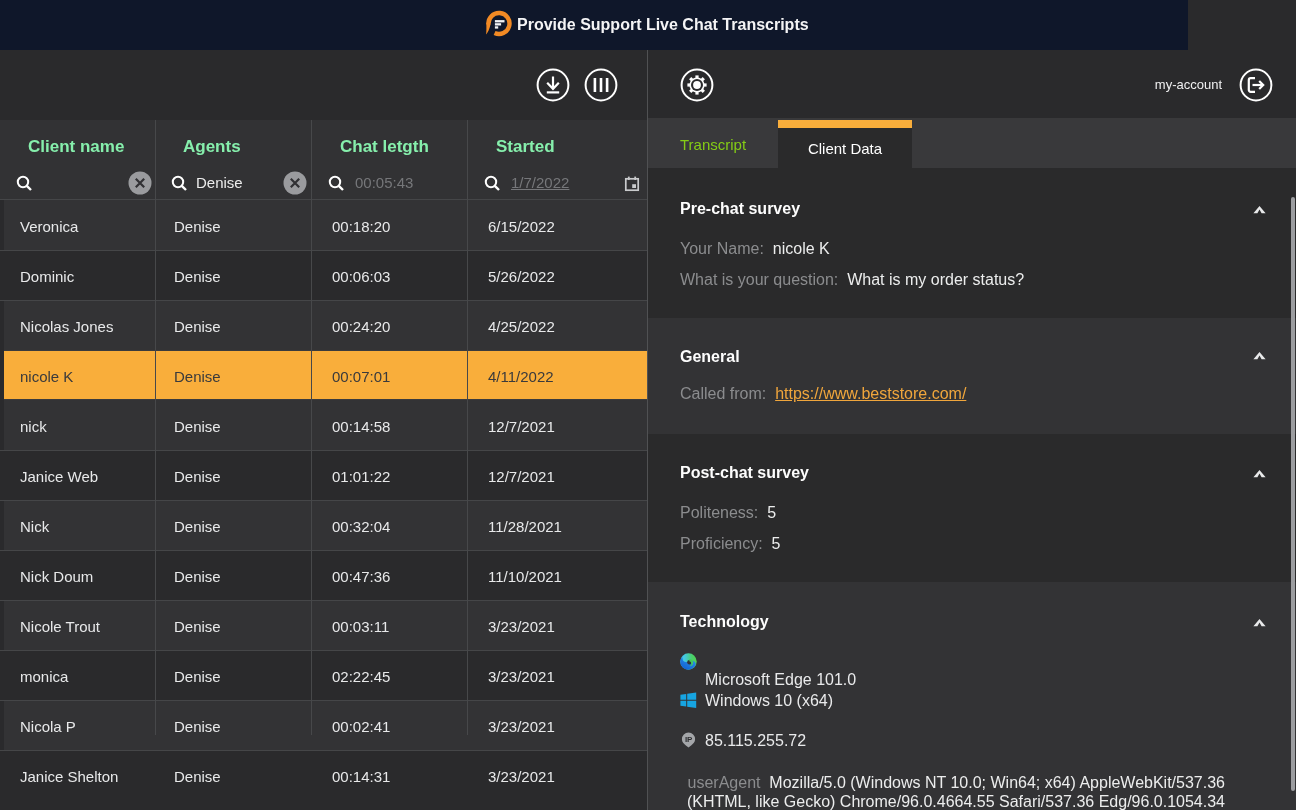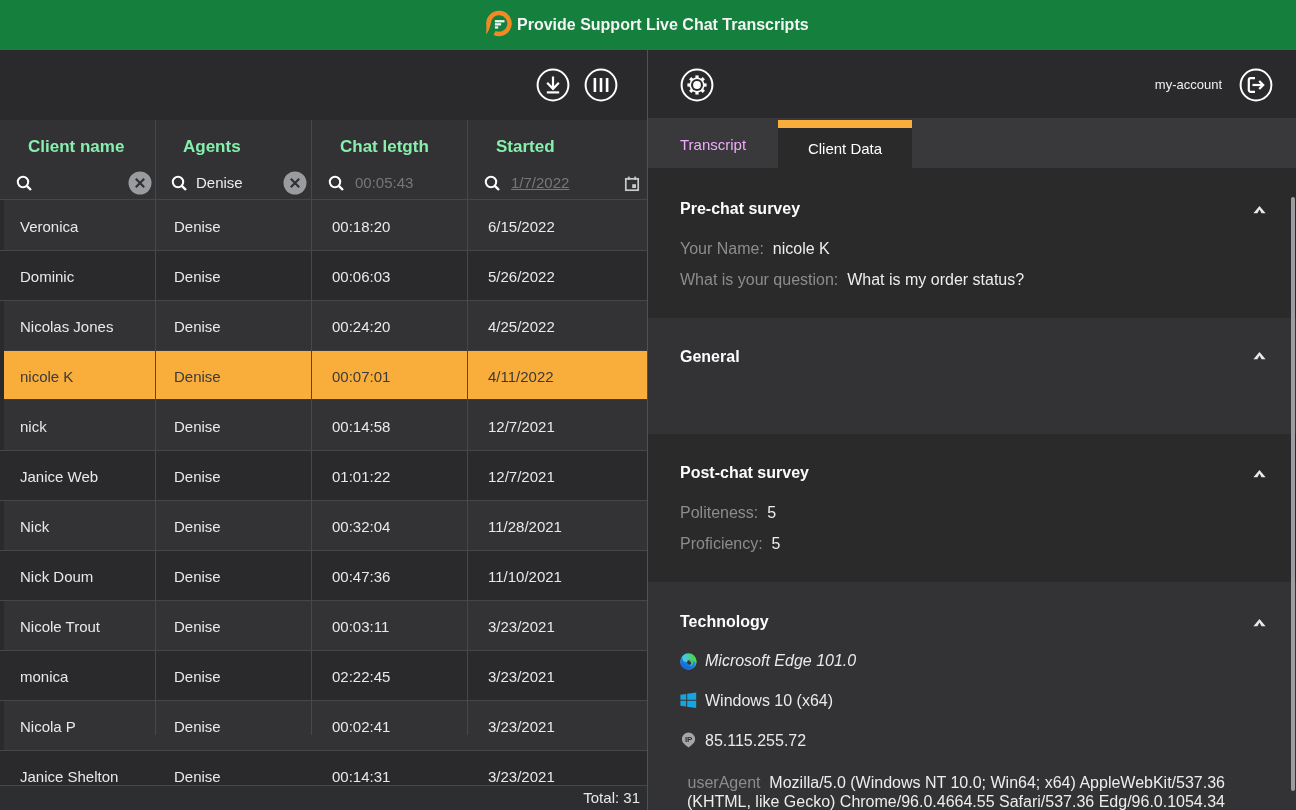"Provide Support Live Chat Transcripts" #tophdr { background: #15803d -> #0f172a; width: 1296px -> 1188px }
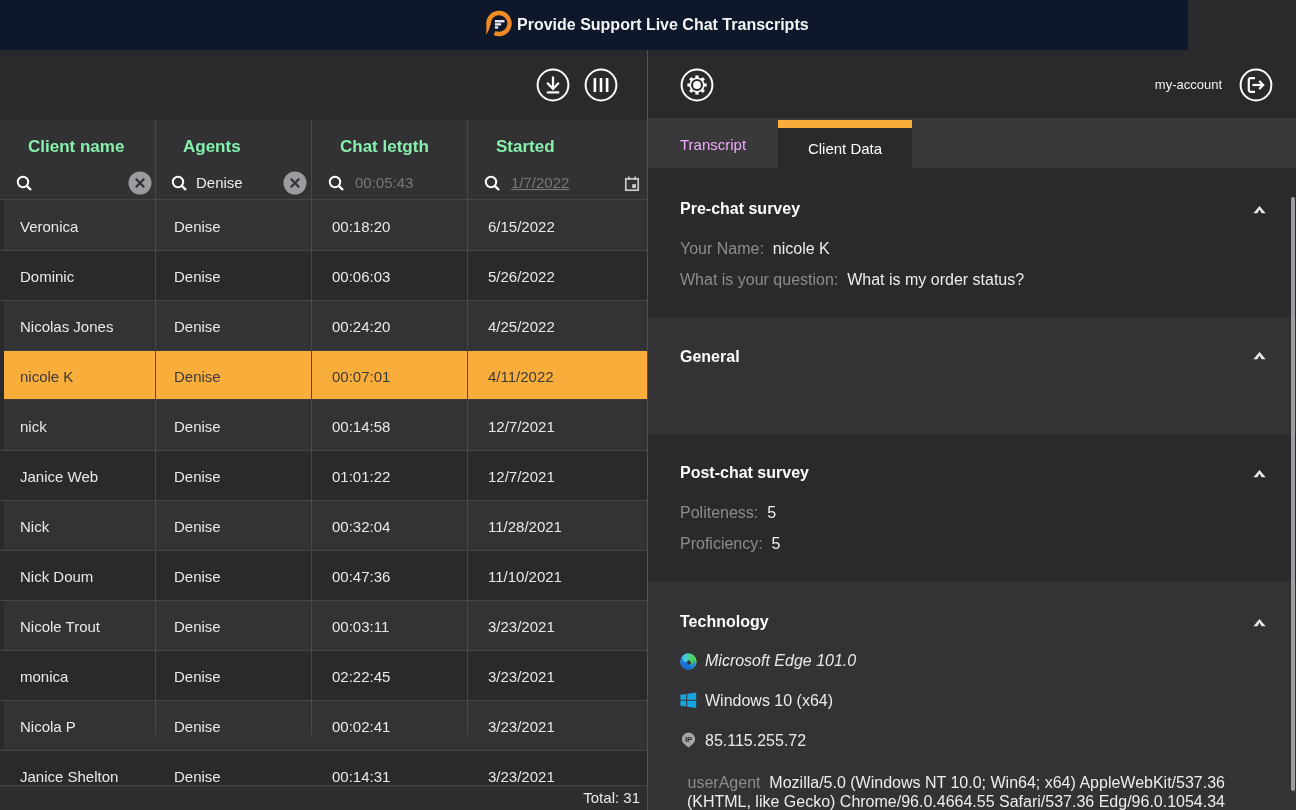"Transcript" .tab { color: #f0abfc -> #84cc16 }
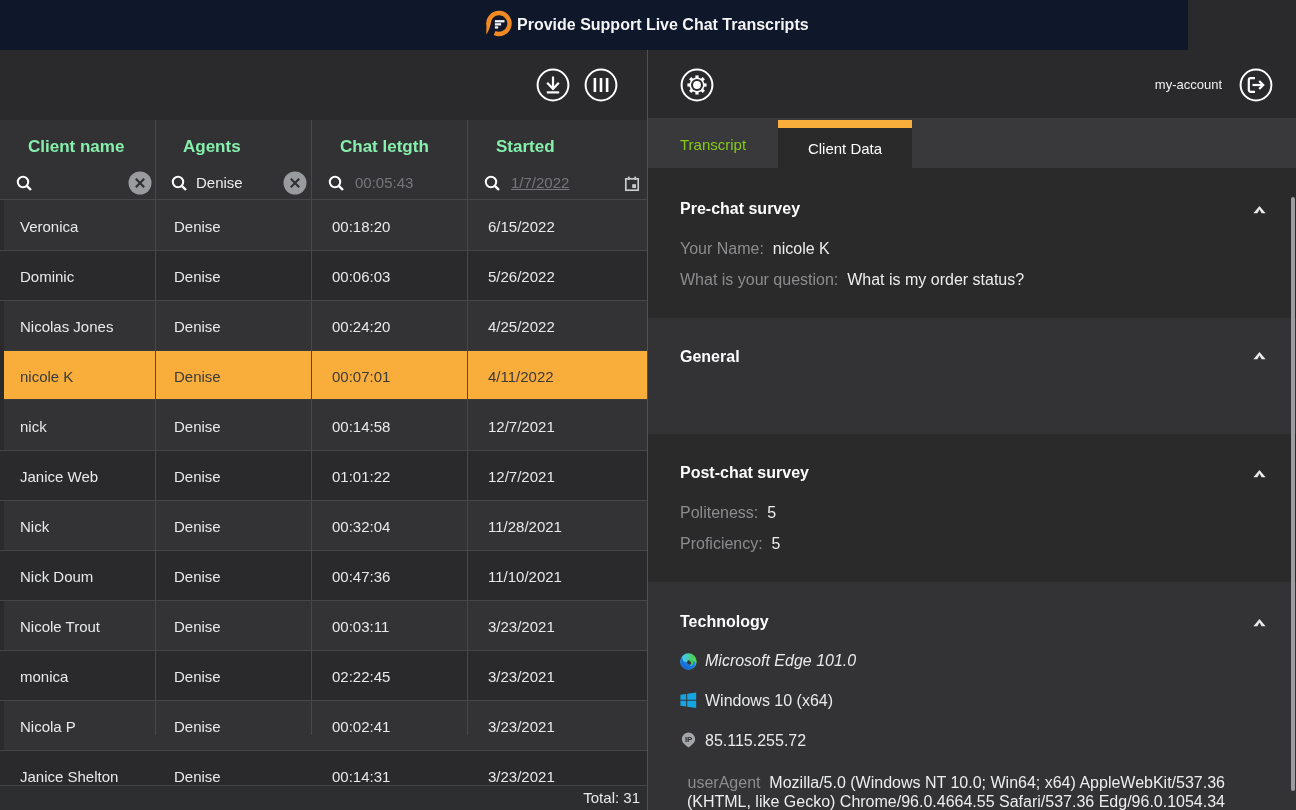"Called from: https://www.beststore.com/" div.srow { html: none -> <div>Called from:&nbsp; <a>https://www.beststore.com/</a></div> }
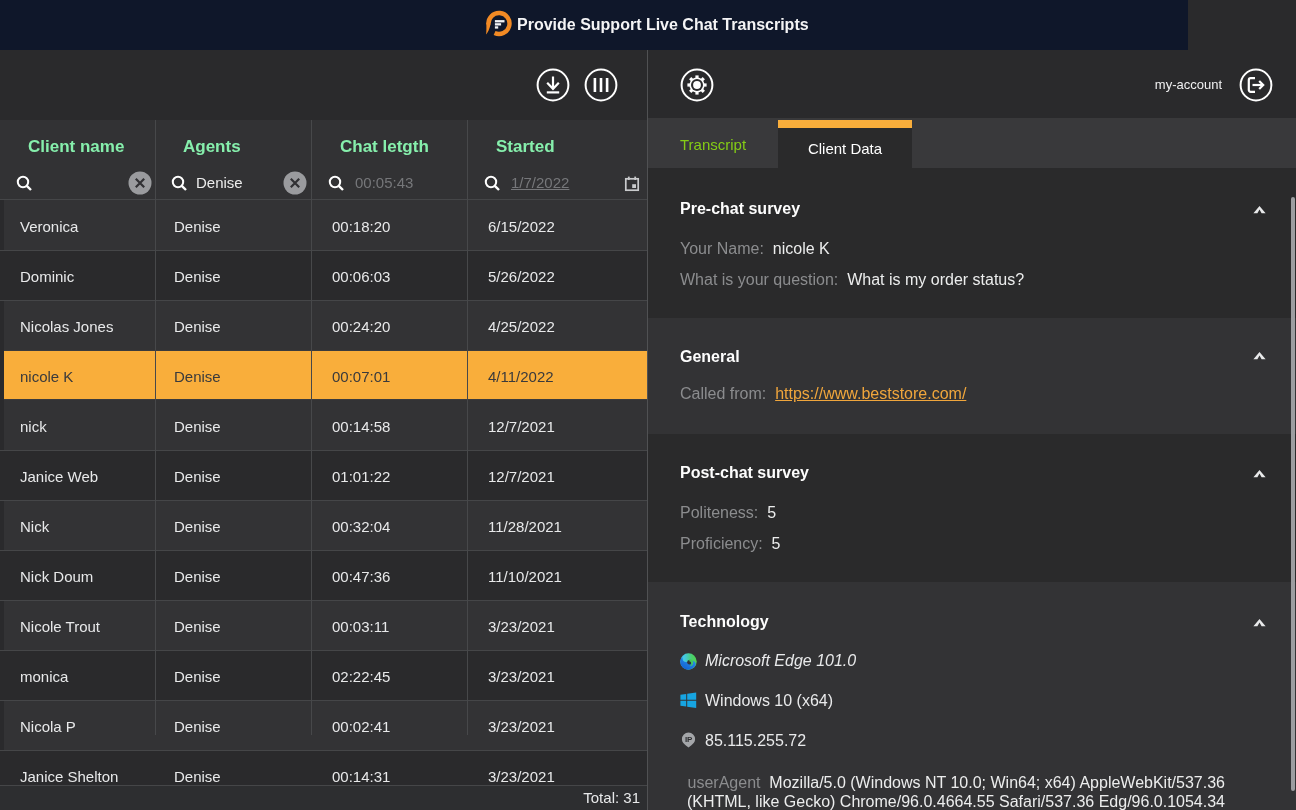"Microsoft Edge 101.0" div.ttext { font-style: italic -> none; top: 484px -> 503px }
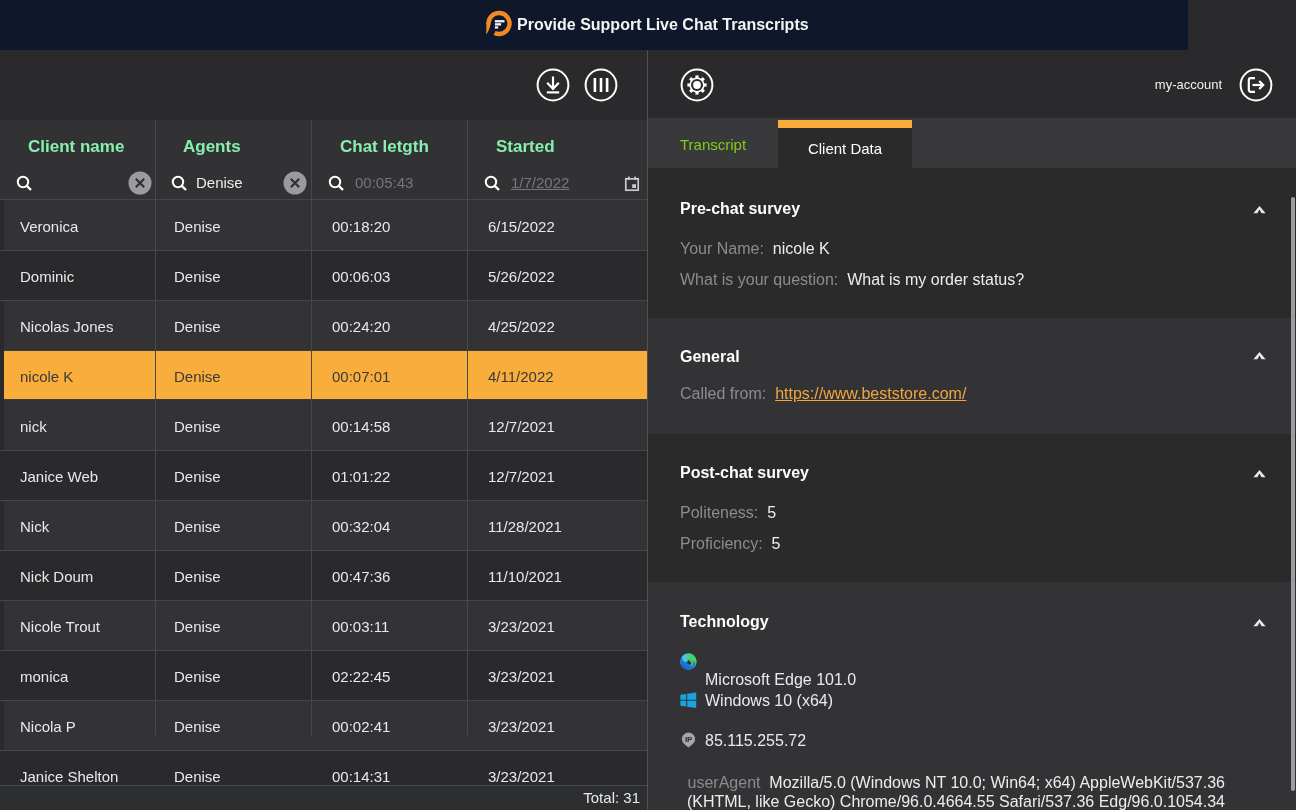"Total: 31" div { html: <div><span>Total: 31</span></div> -> none }
